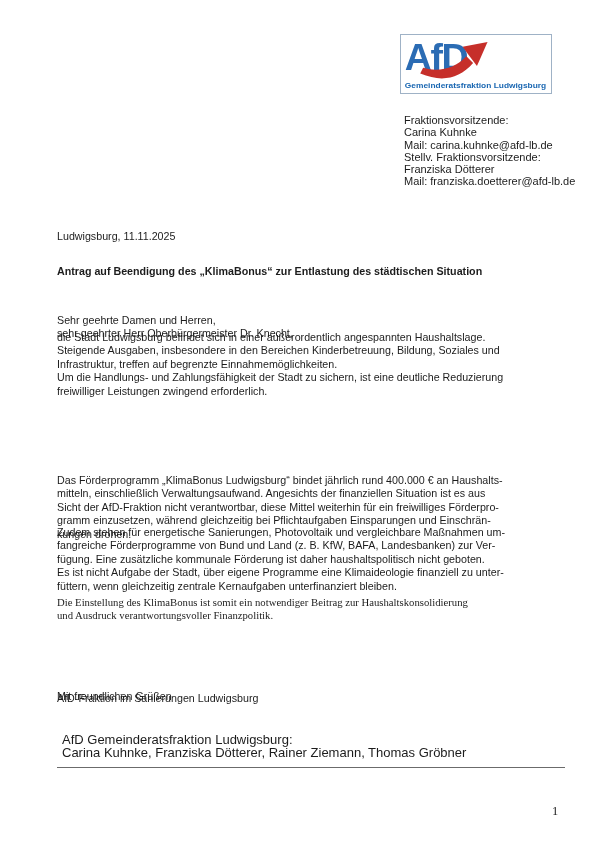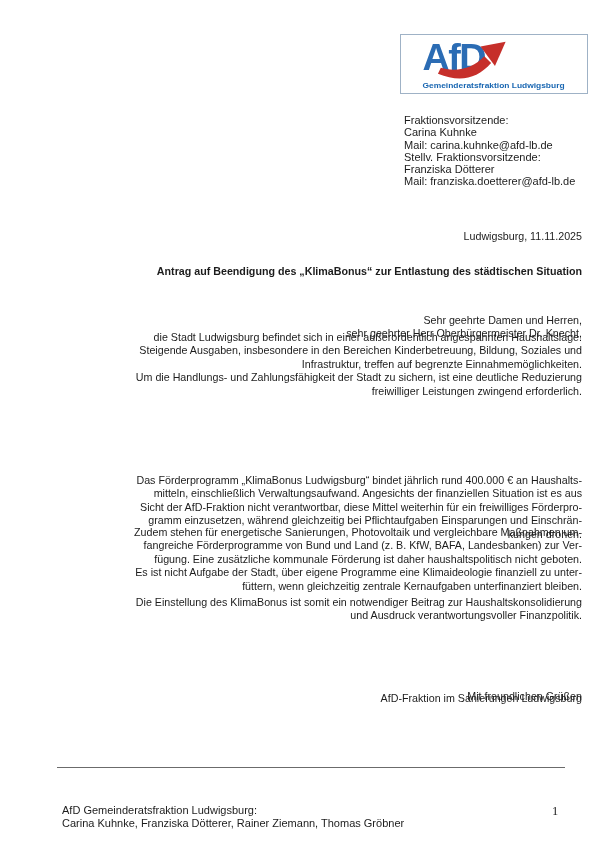"AfD" .logo-box { width: 188px -> 152px }
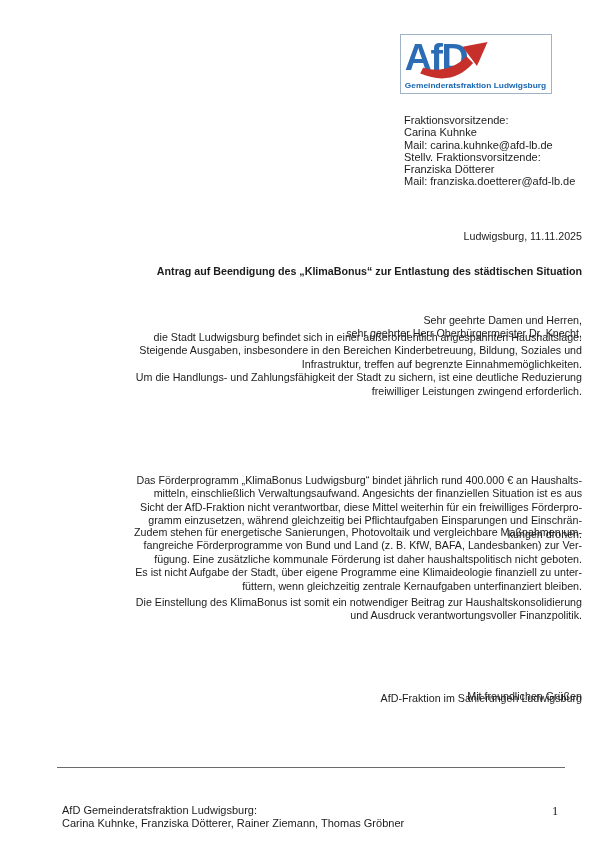"Ludwigsburg, 11.11.2025" .bodytext { text-align: right -> none }
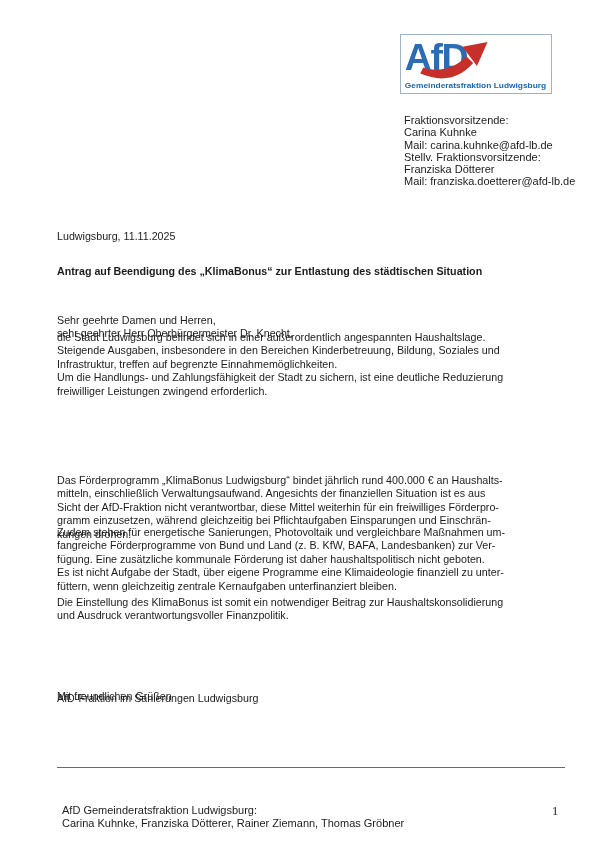"Die Einstellung des KlimaBonus ist" .para-4 { font-family: none -> Liberation Serif, serif }
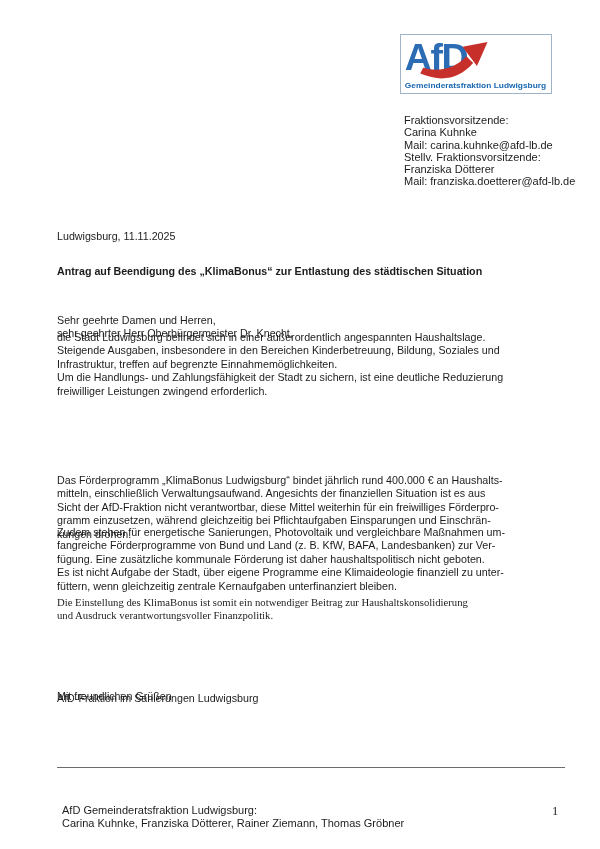"AfD Gemeinderatsfraktion Ludwigsburg:" .footer-text { font-size: 11px -> 13px; top: 804px -> 733px }
